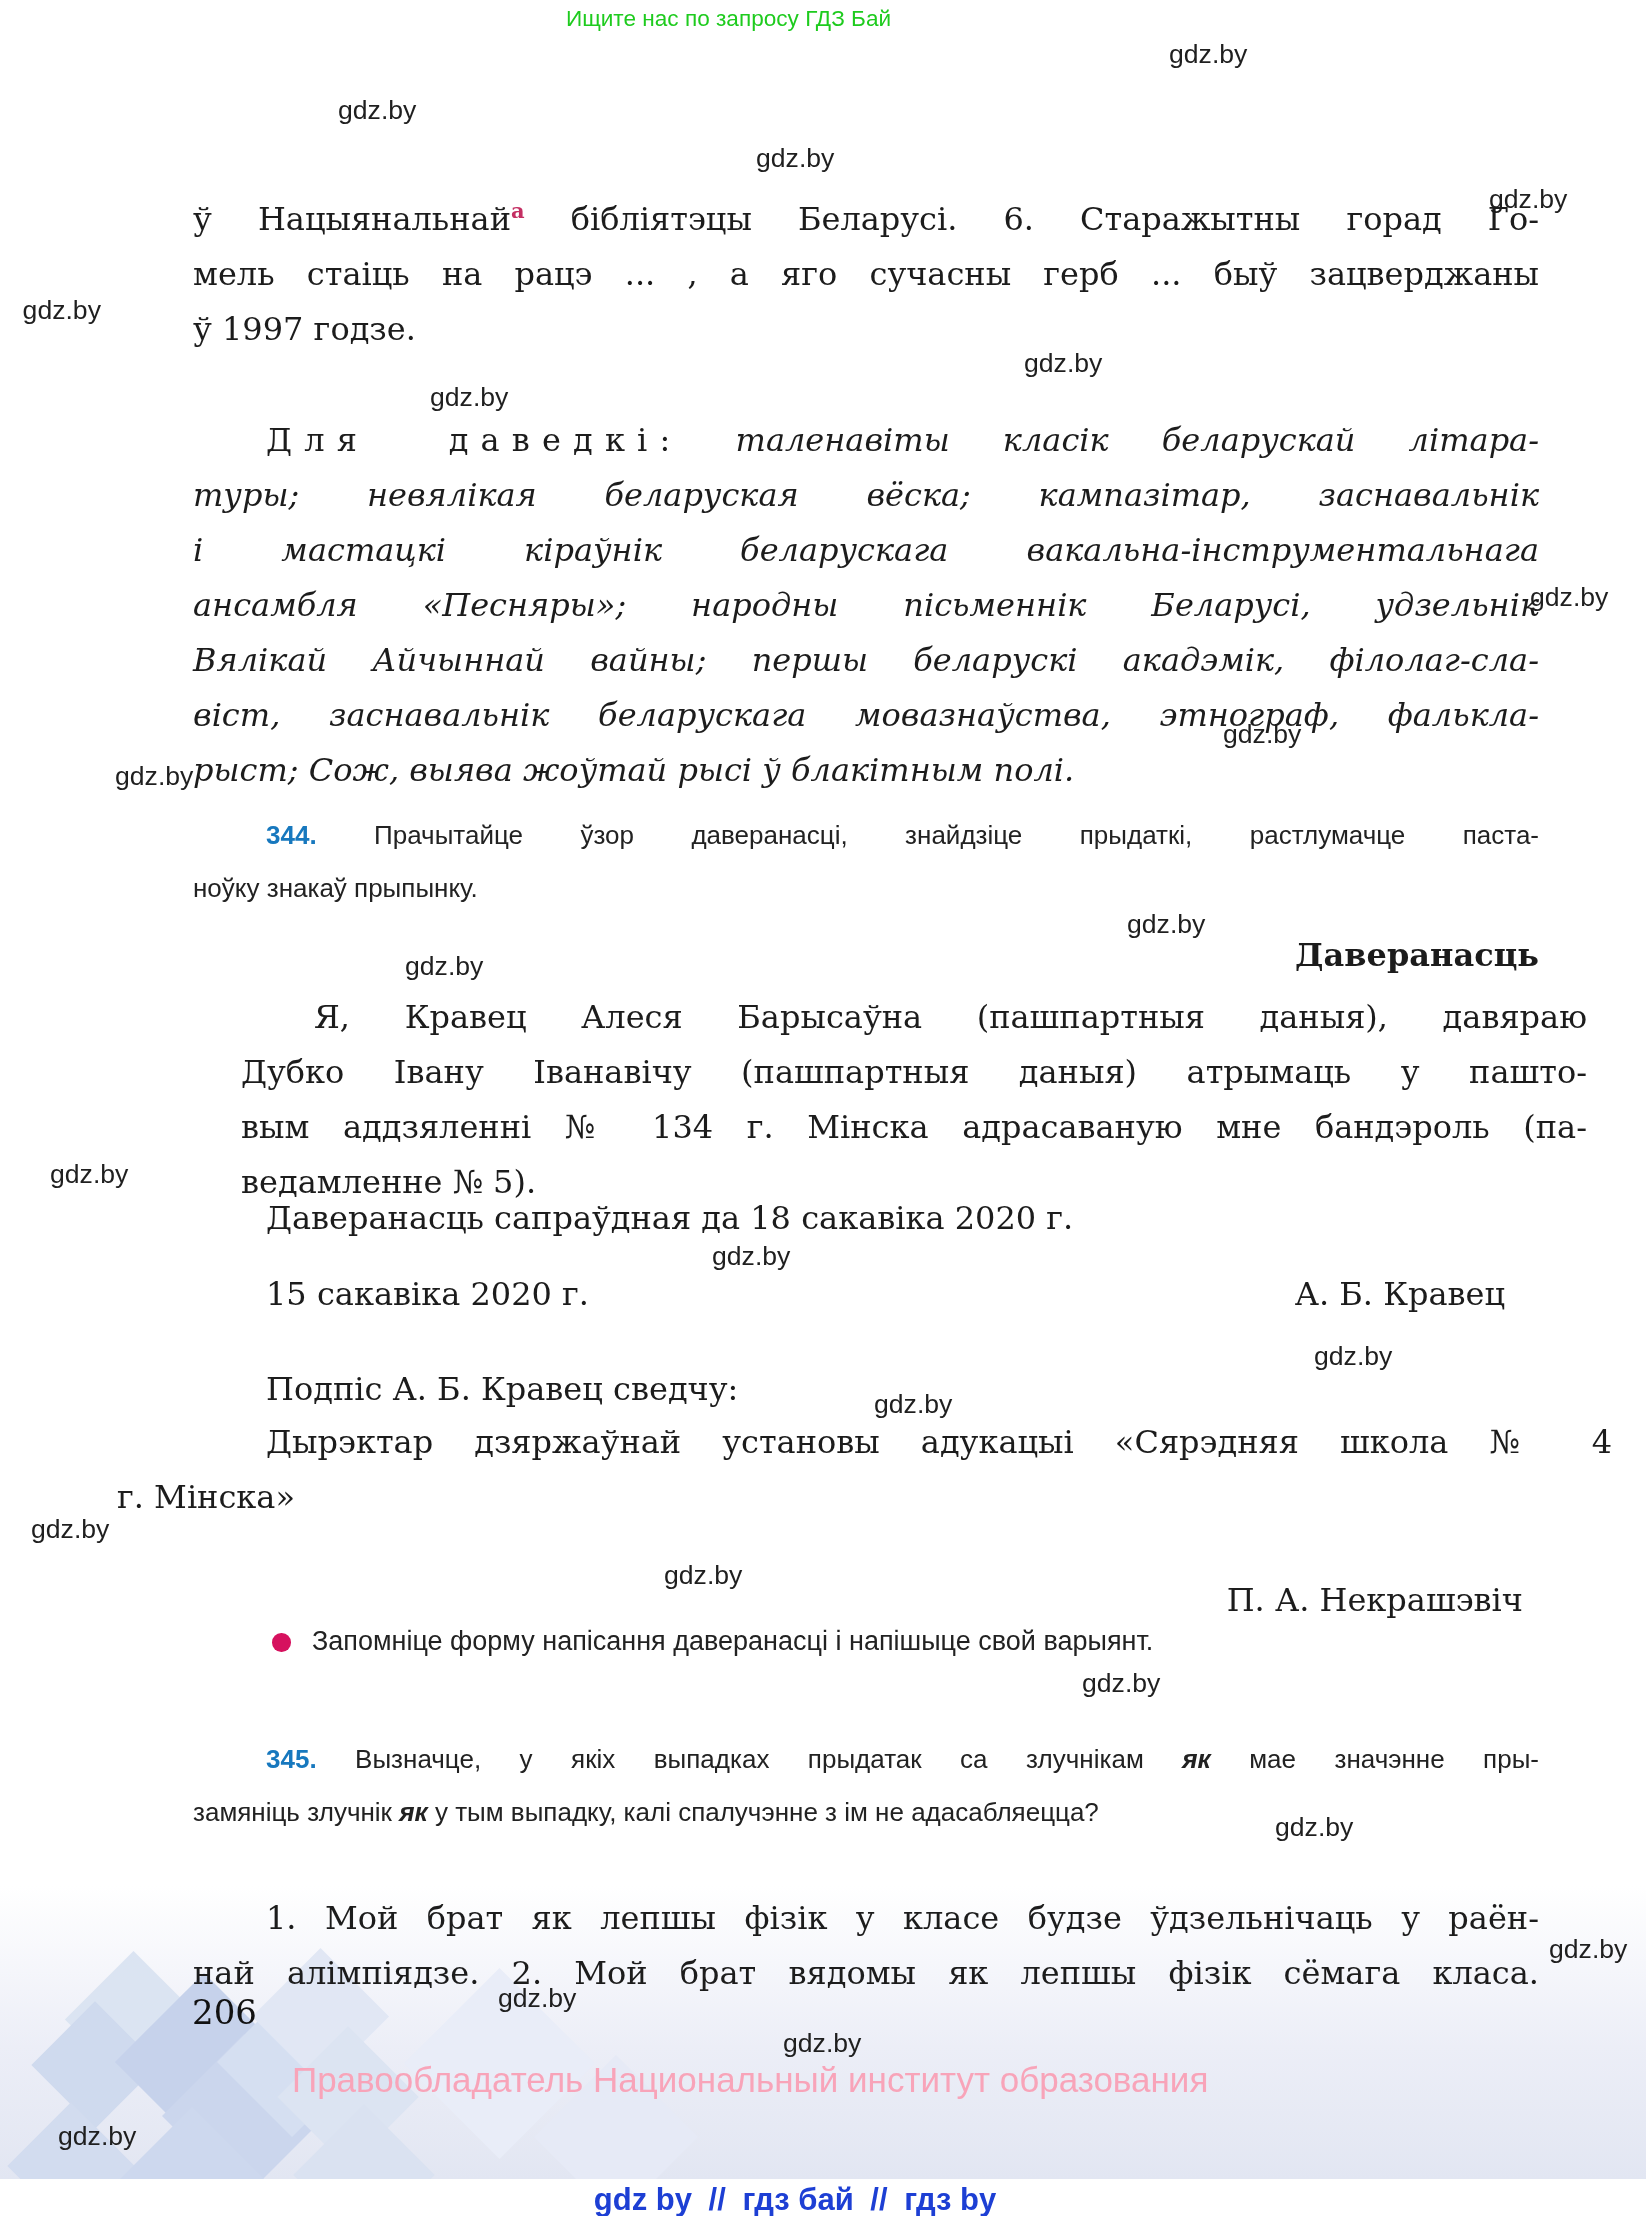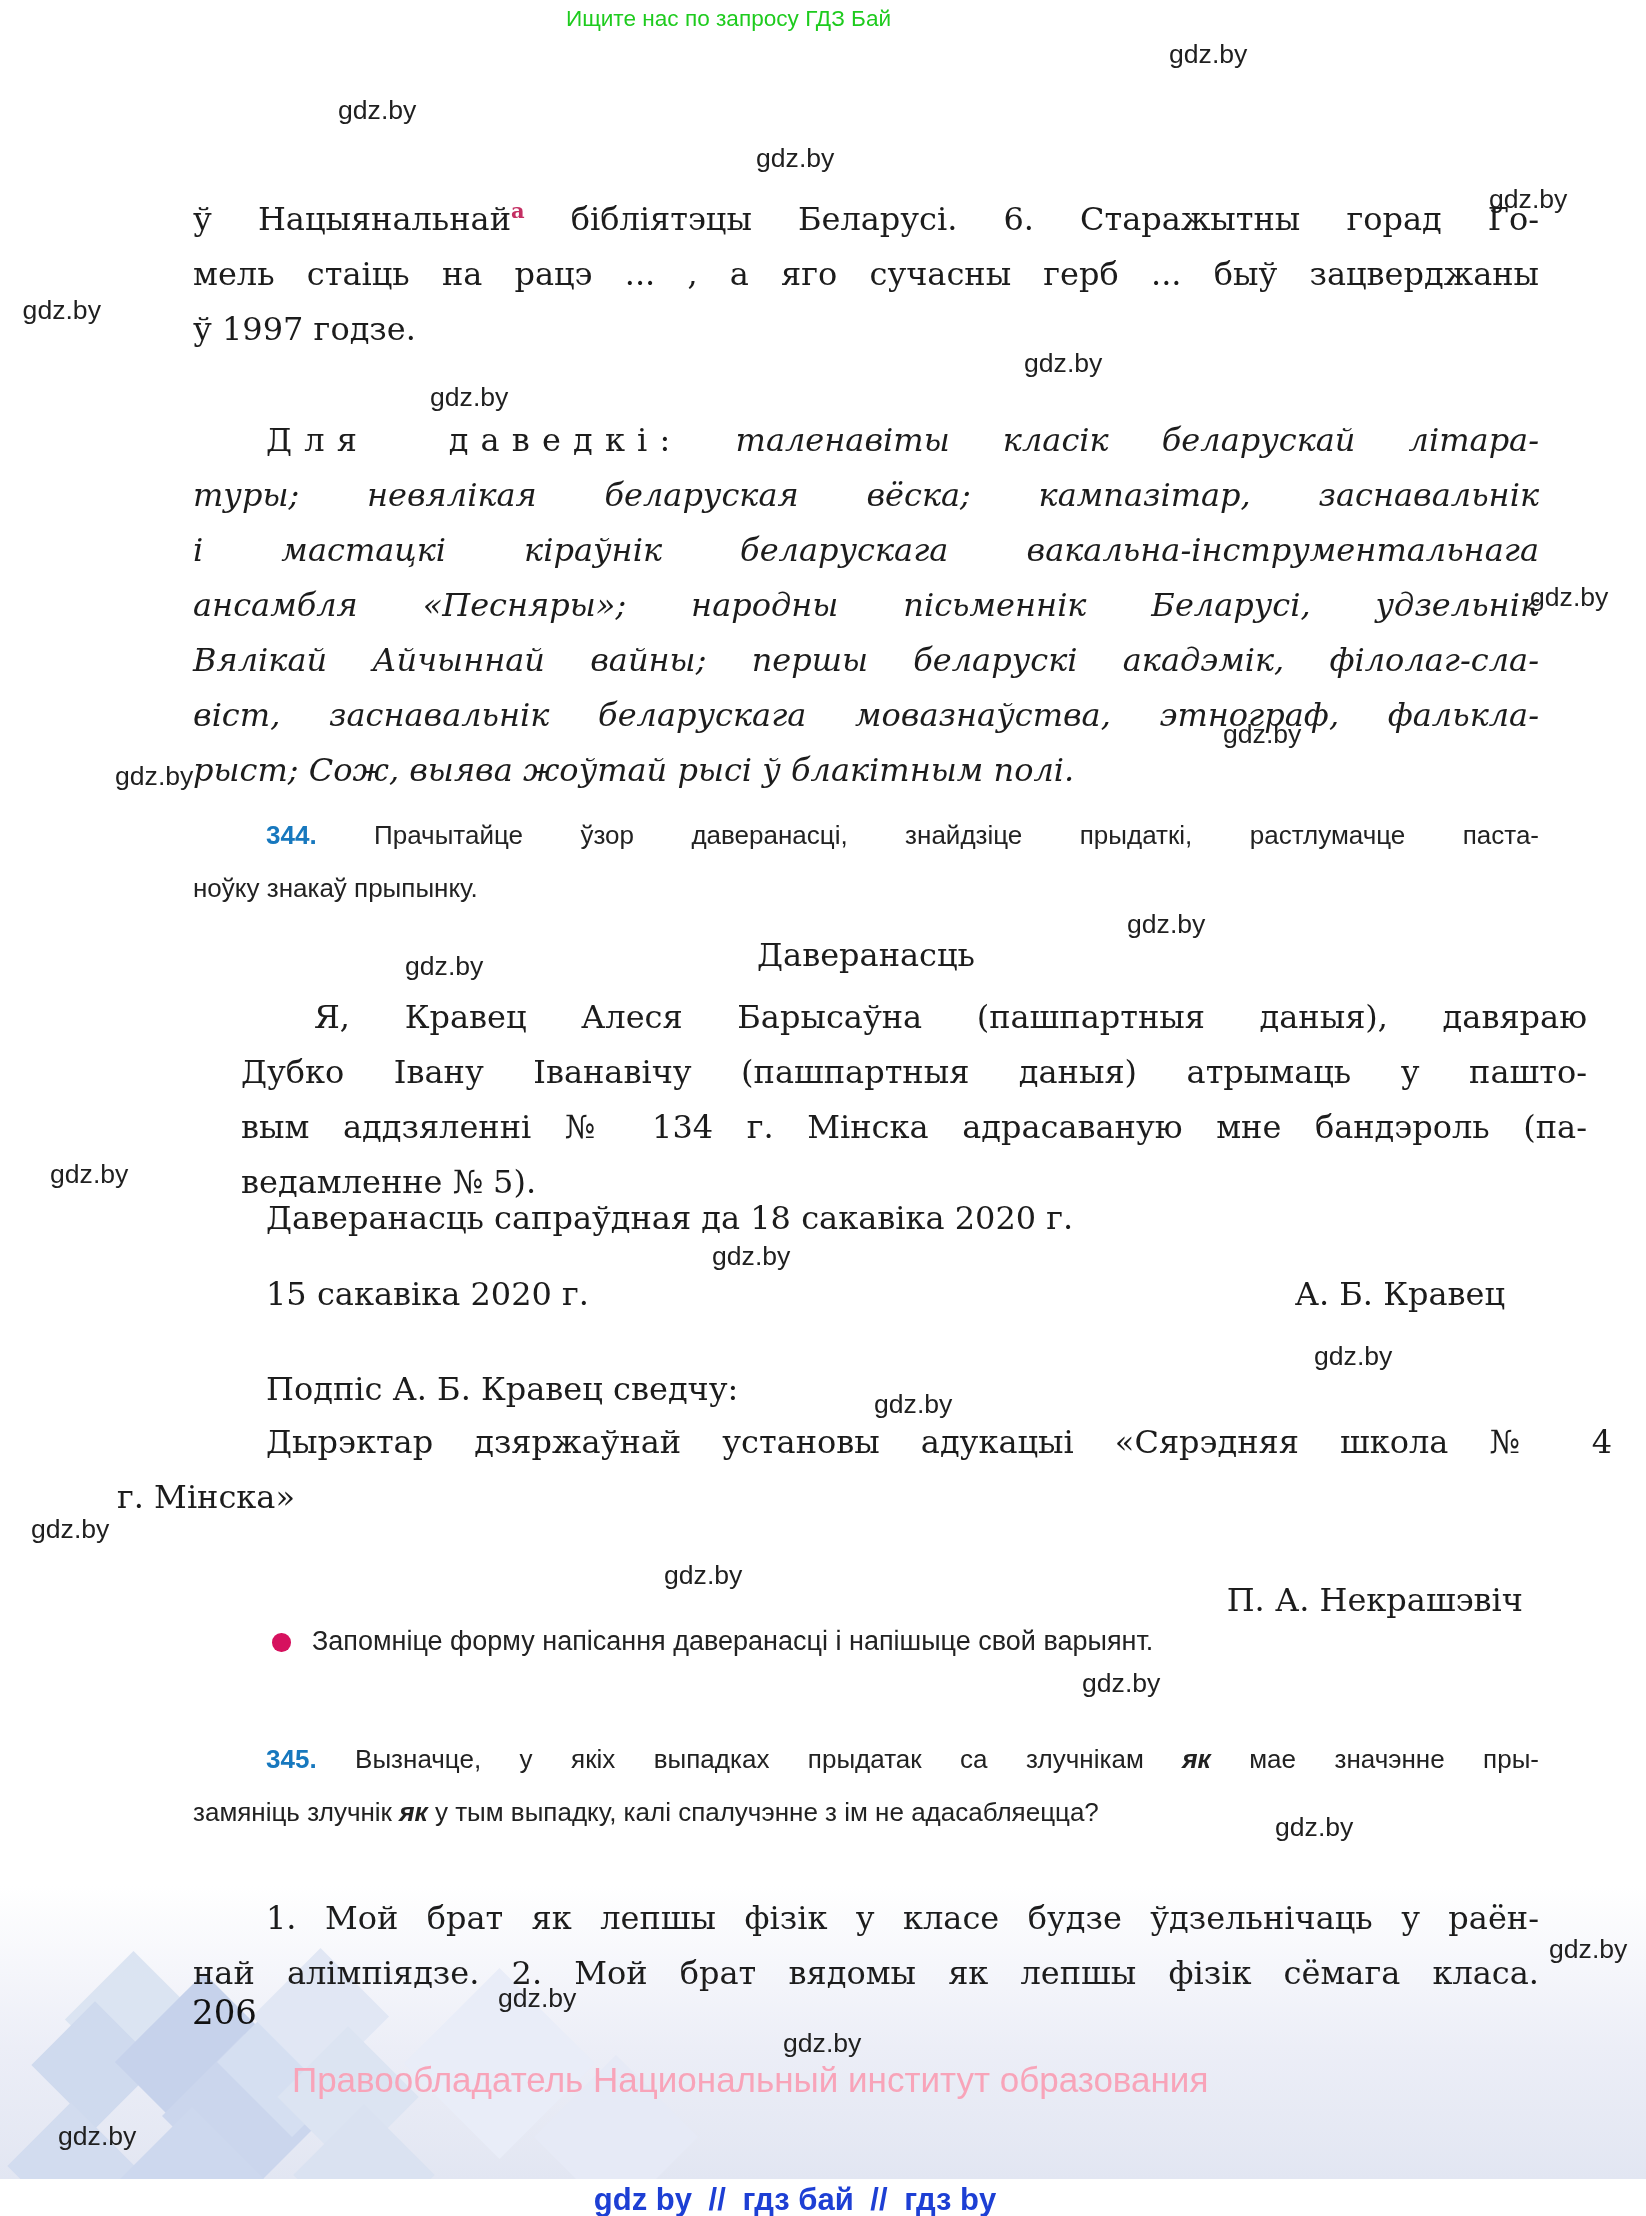"Даверанасць" div.block { font-weight: normal -> bold; text-align: center -> right }
